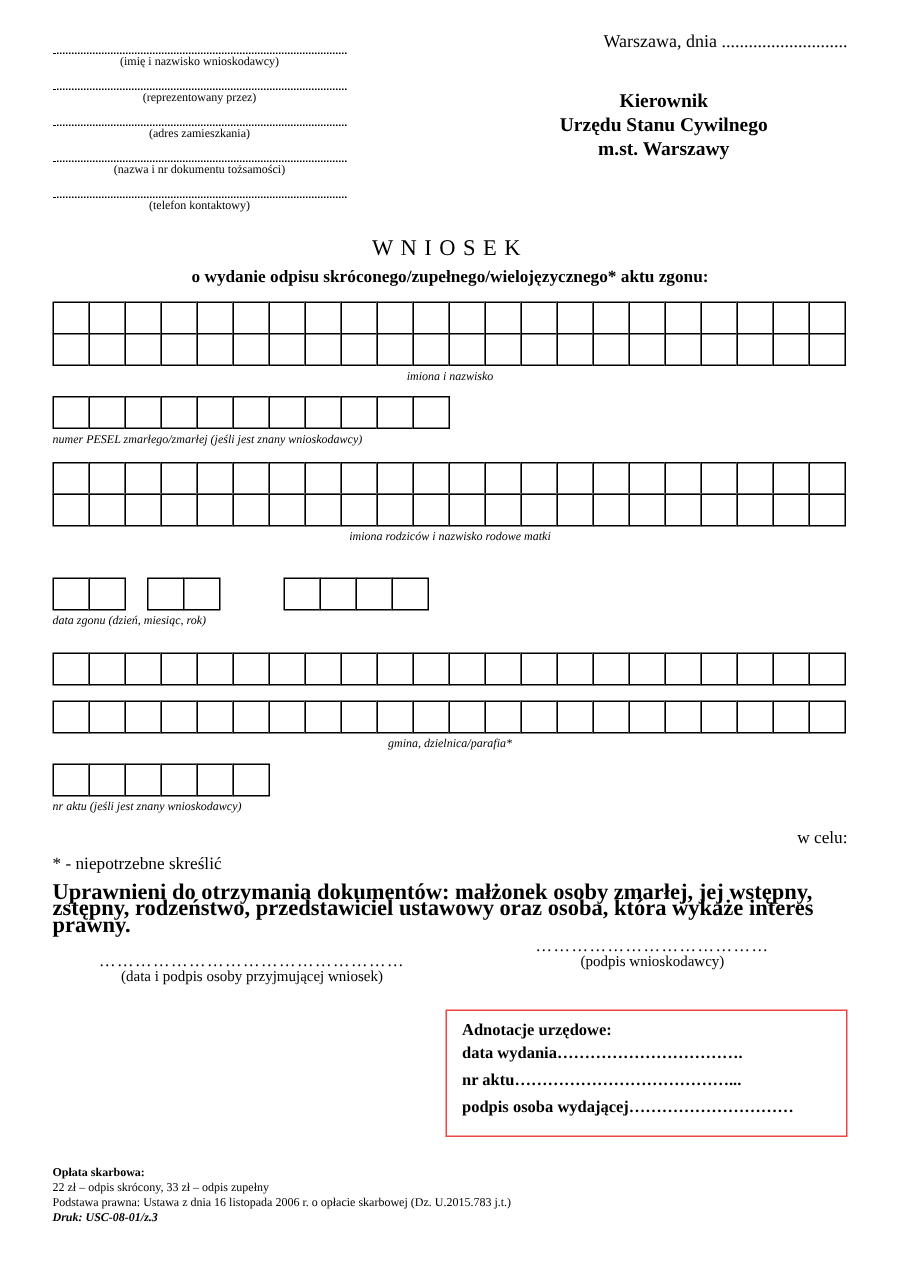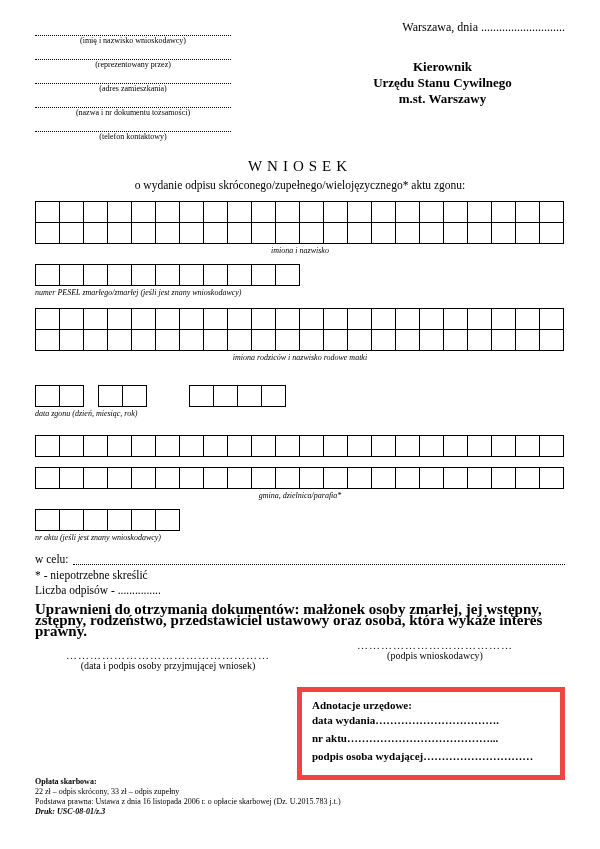"o wydanie odpisu" .subtitle { font-weight: normal -> bold }
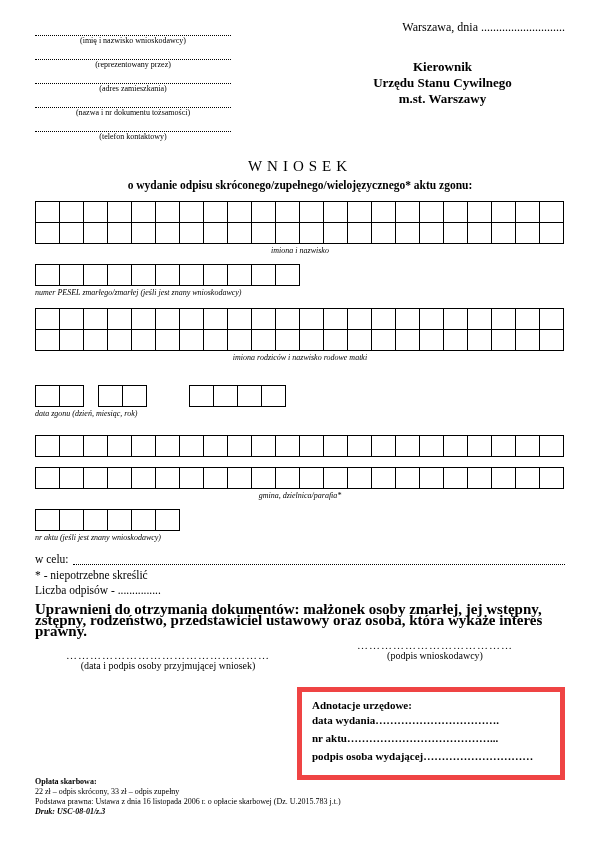"w celu:" .purpose { flex-direction: none -> column }
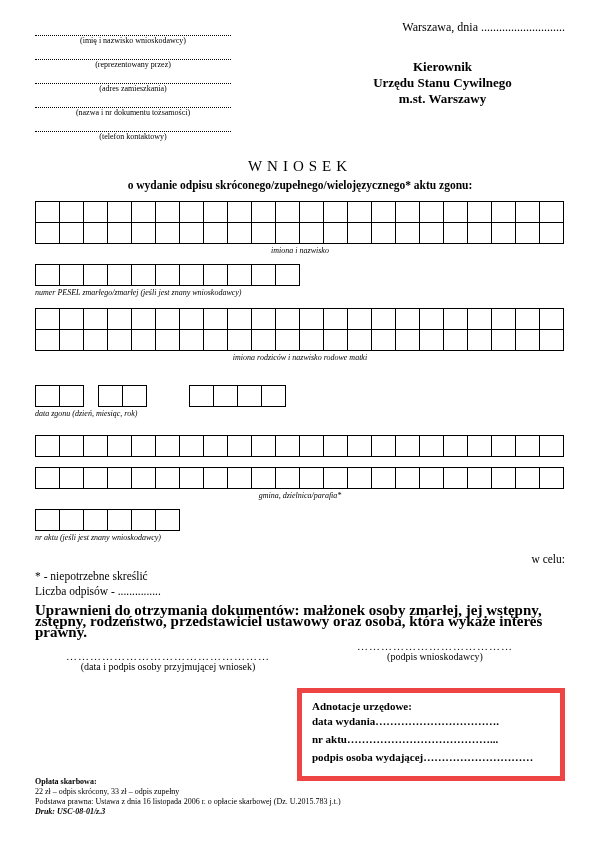"Liczba odpisów - ..............." div.copies { html: <div>Liczba odpisów - ...............</div> -> none }
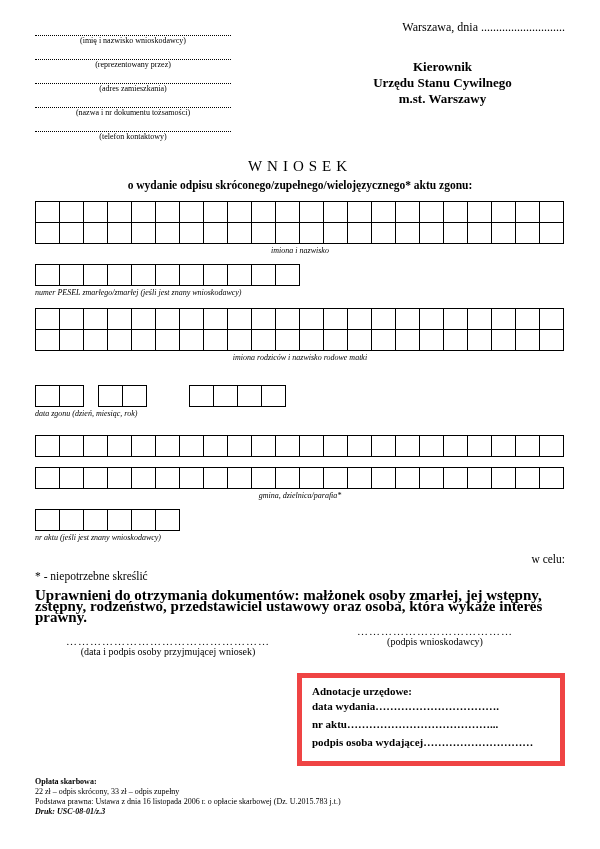"Adnotacje urzędowe:" .annotations { border: 5px solid #ef4444 -> 1px solid #ef4444 }
